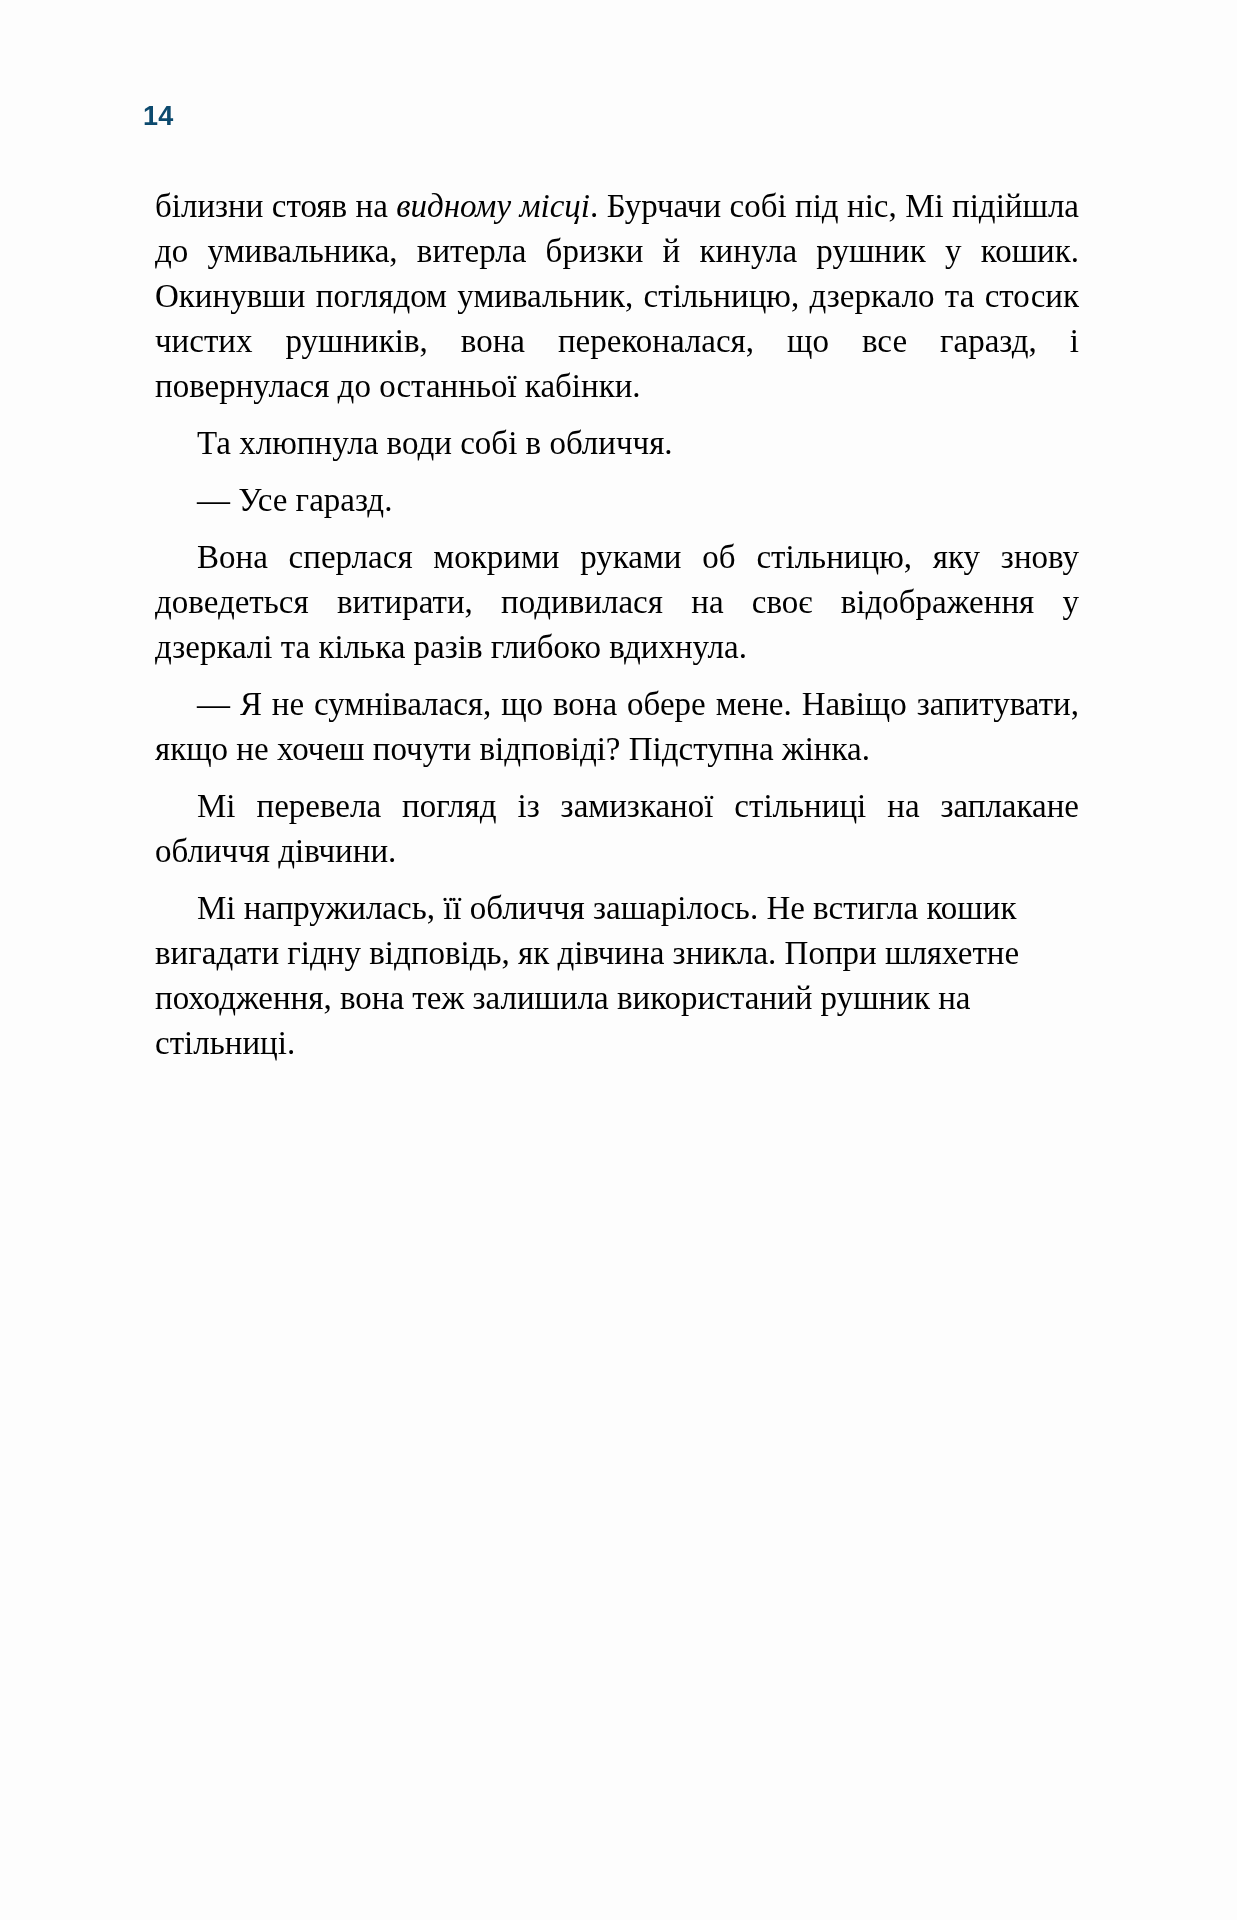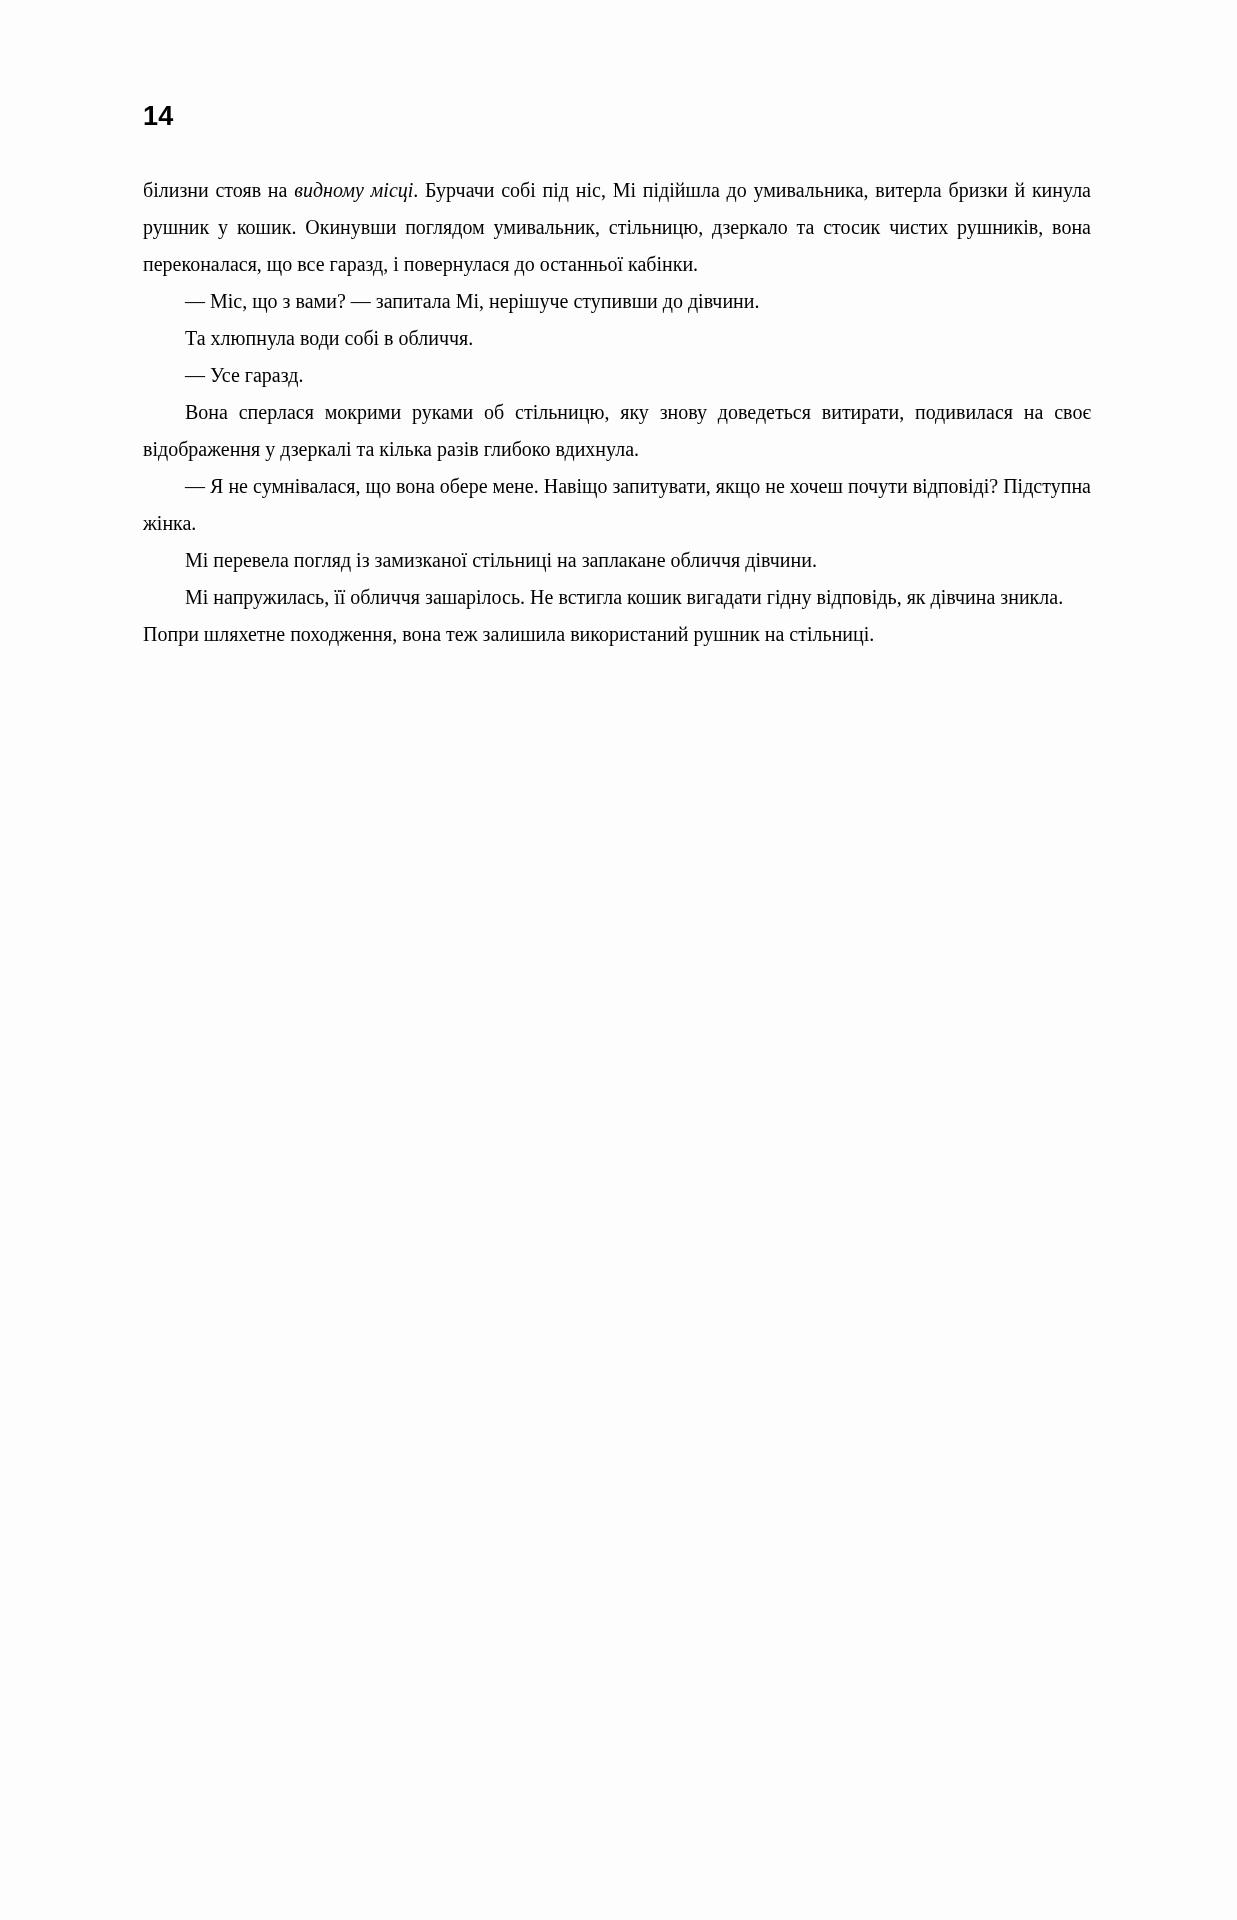"14" .folio { color: #000000 -> #0c4a6e }
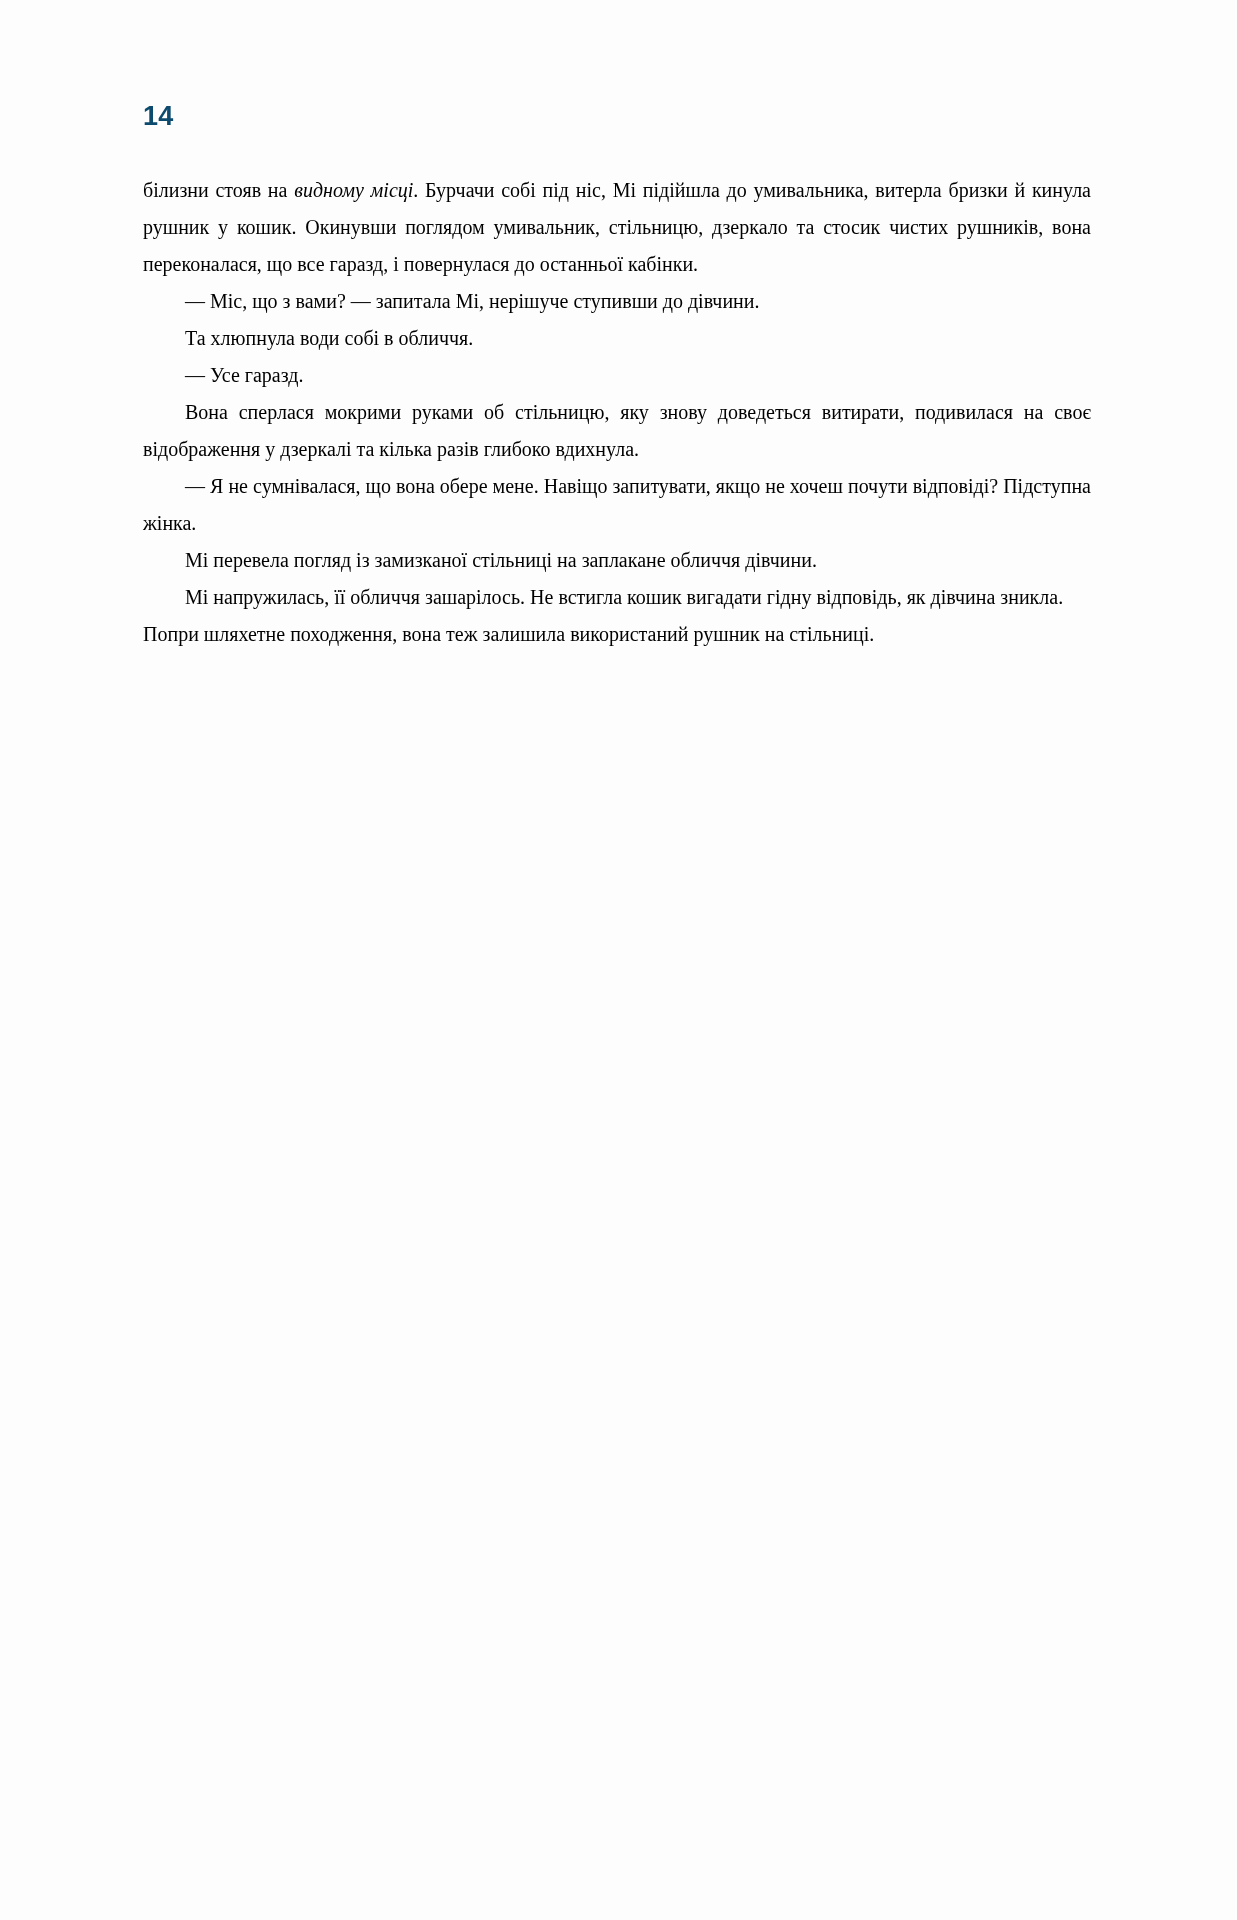"білизни стояв на видному місці." .para { font-size: 20px -> 33px; line-height: 37px -> 45px; margin: 0 -> 12px }
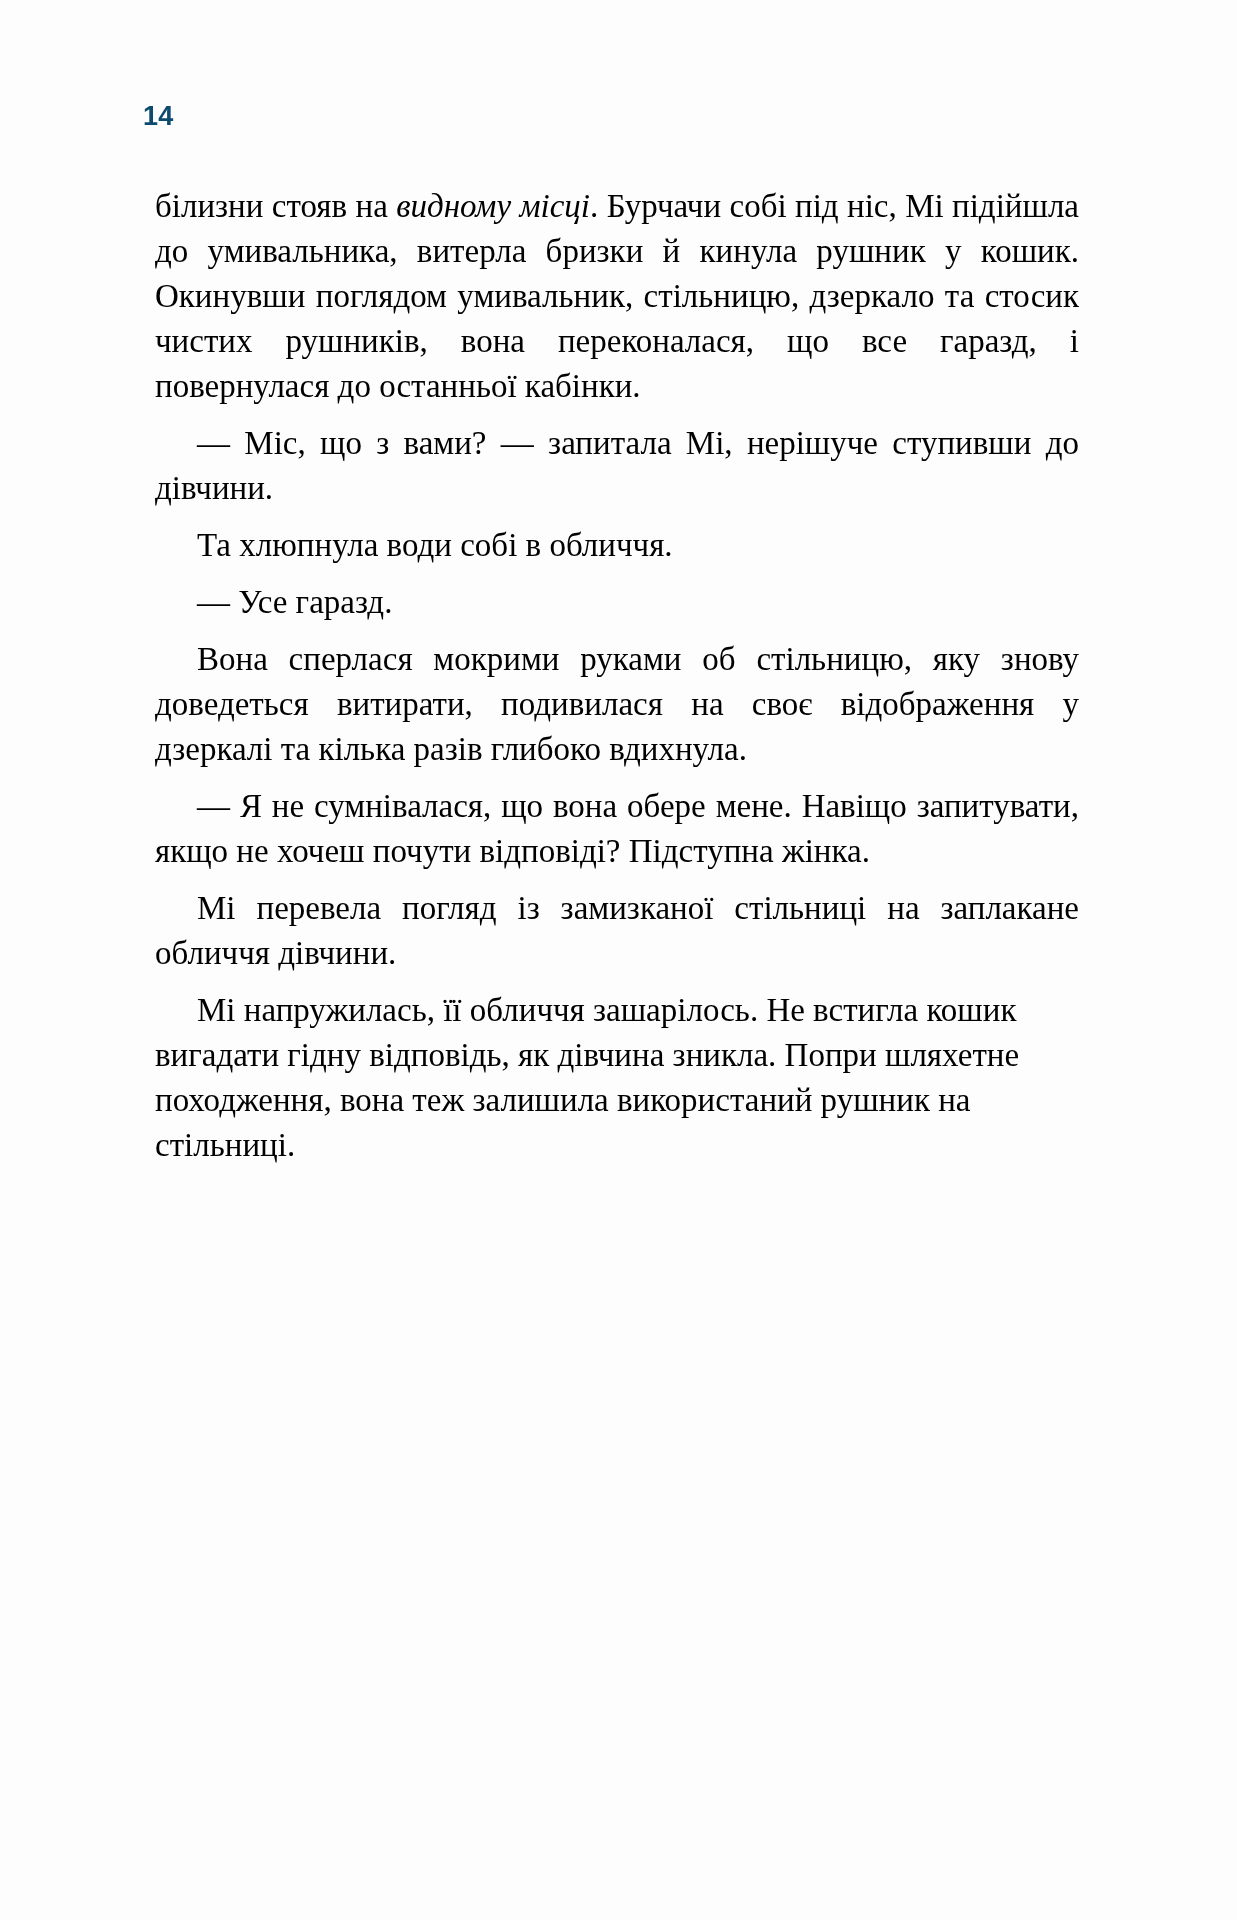"— Міс, що з вами?" p.para { html: <p>— Міс, що з вами? — запитала Мі, нерішуче ступивши до дівчини.</p> -> none }
